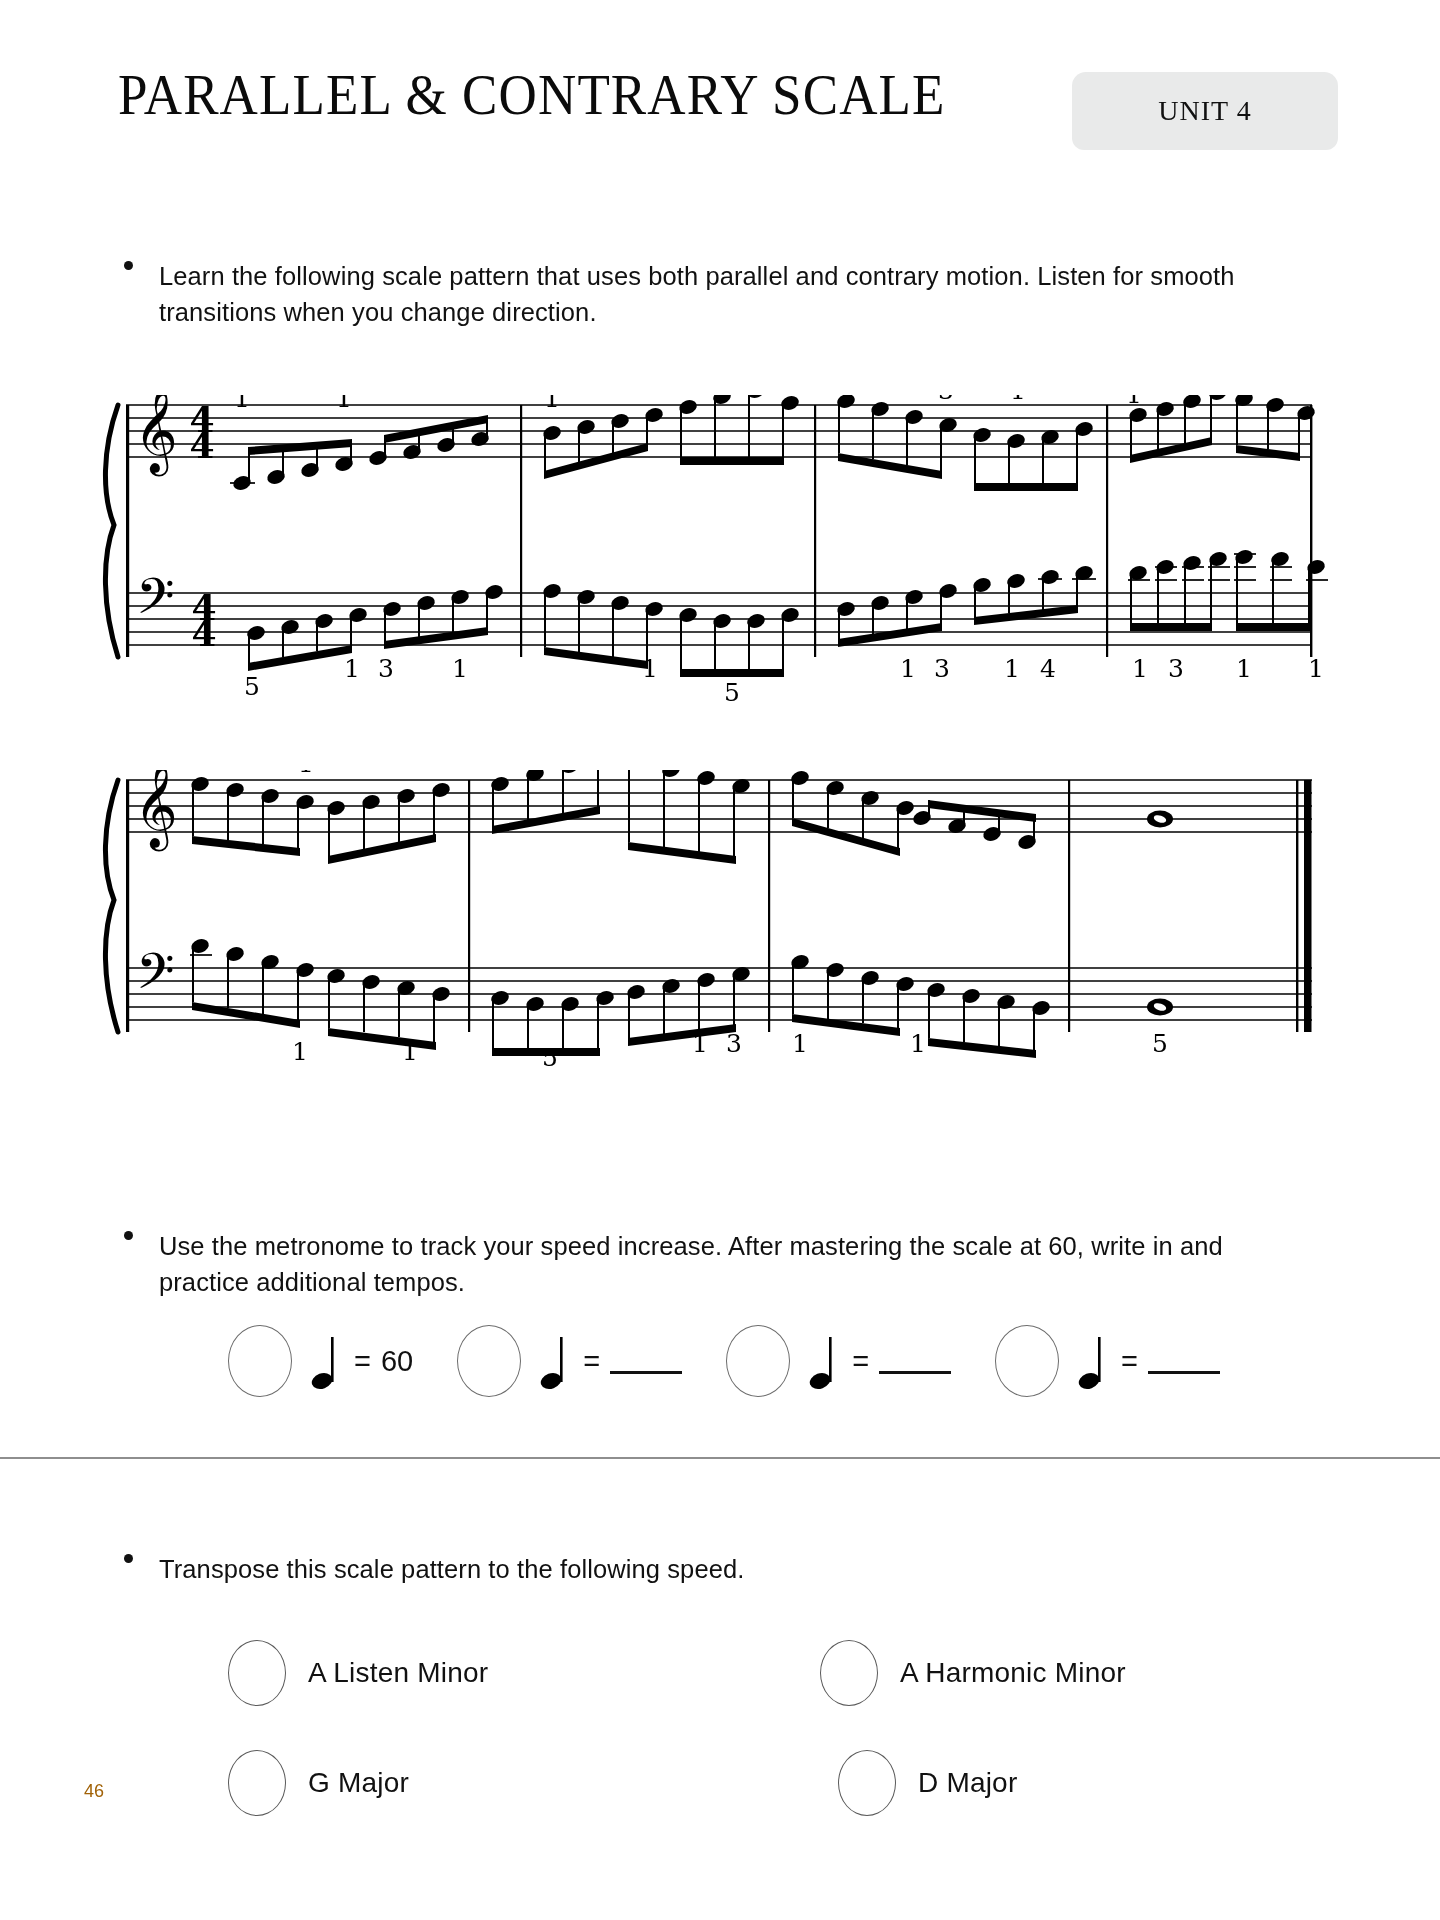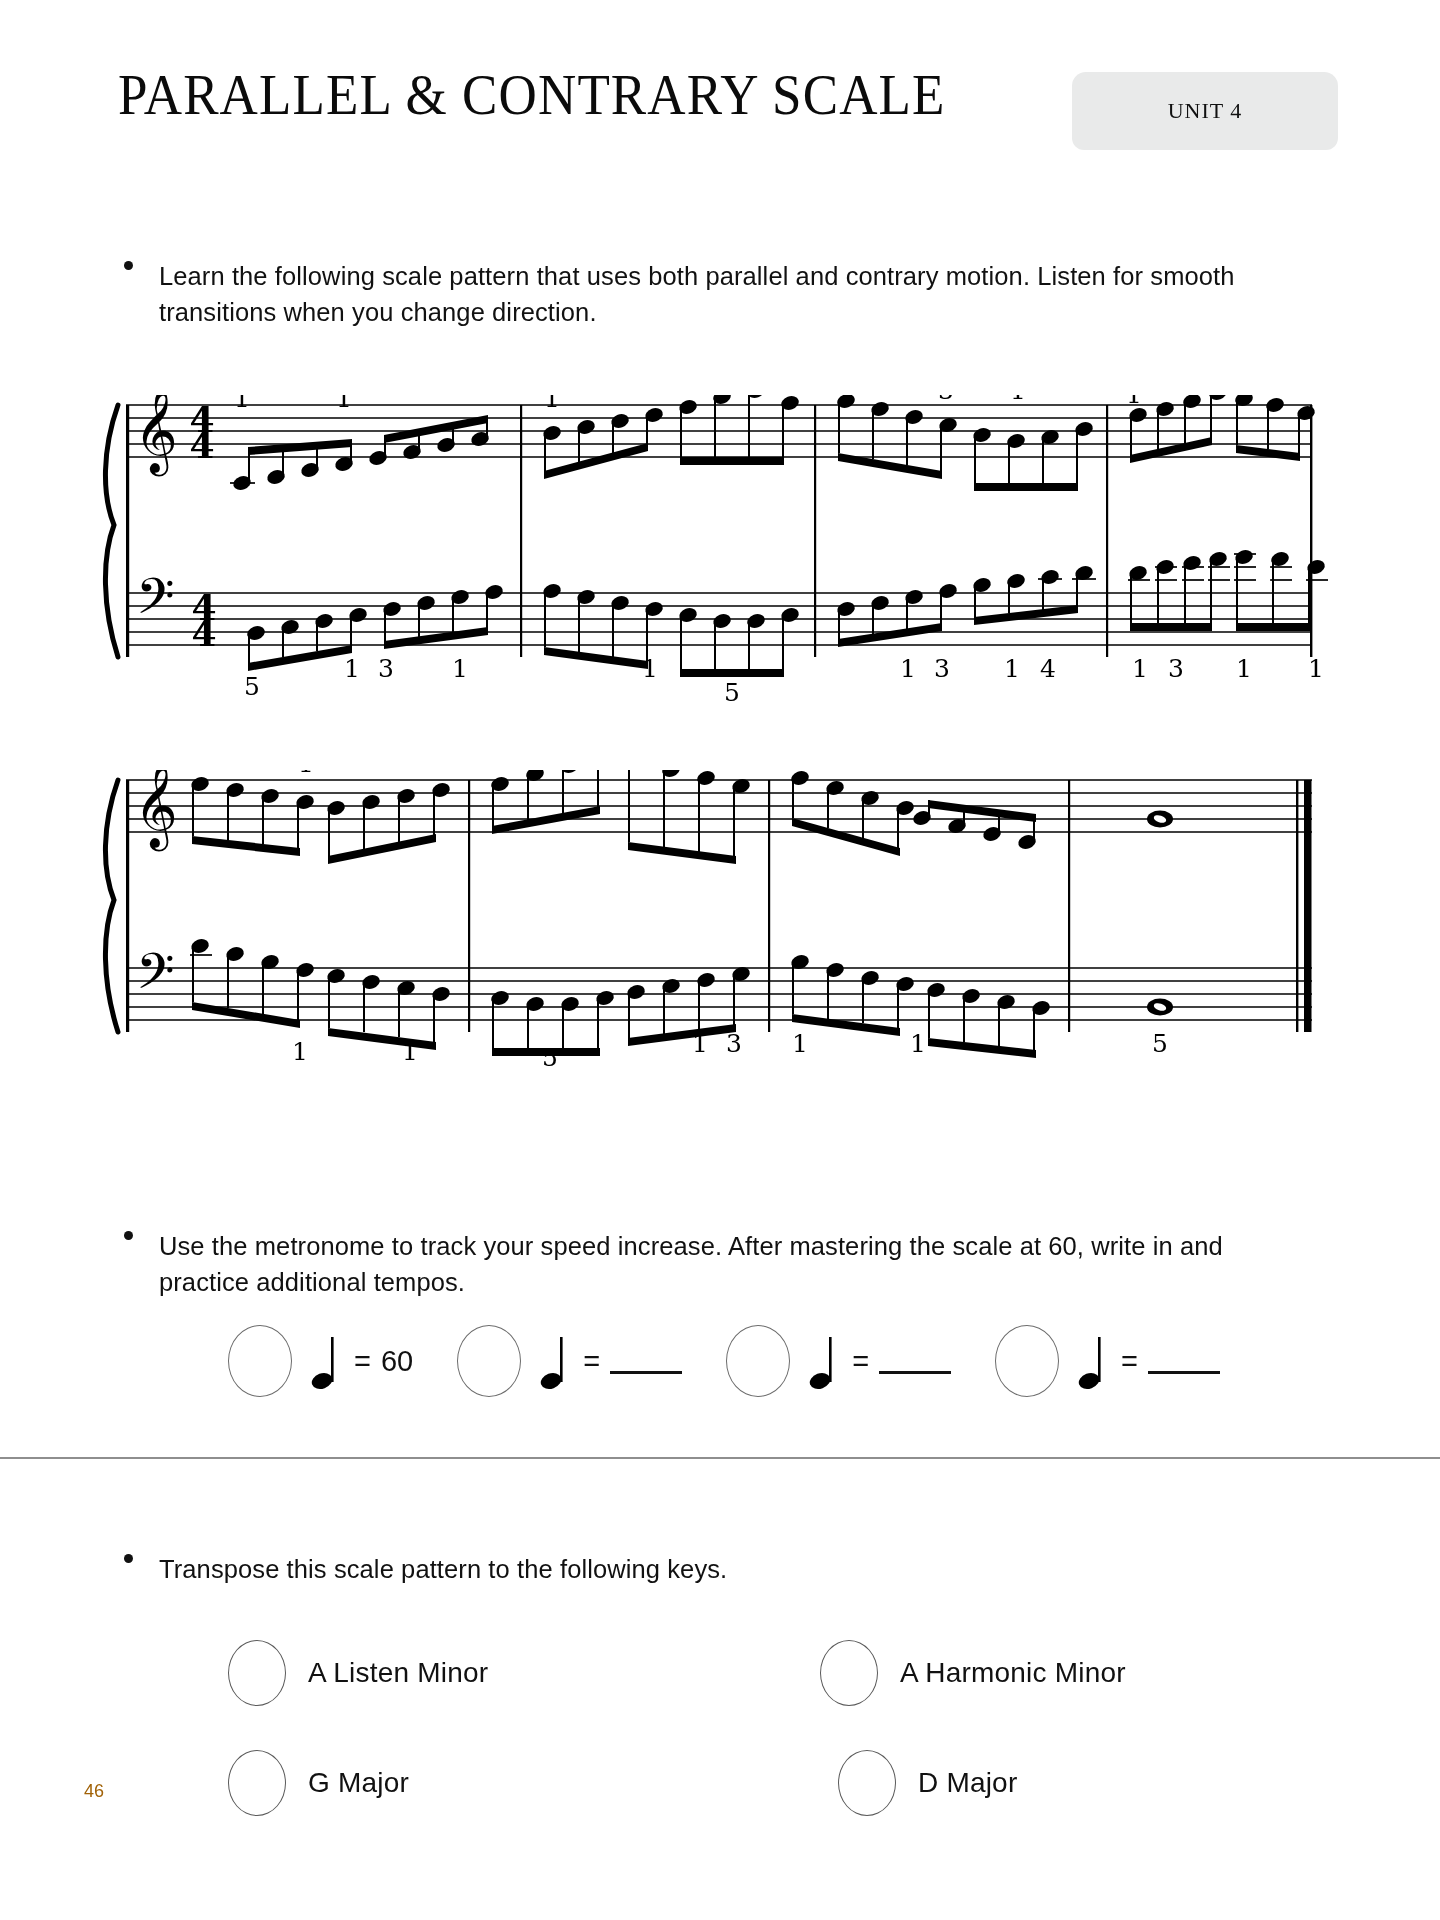"UNIT 4" .unit-badge .unit-label { font-size: 22px -> 28px }
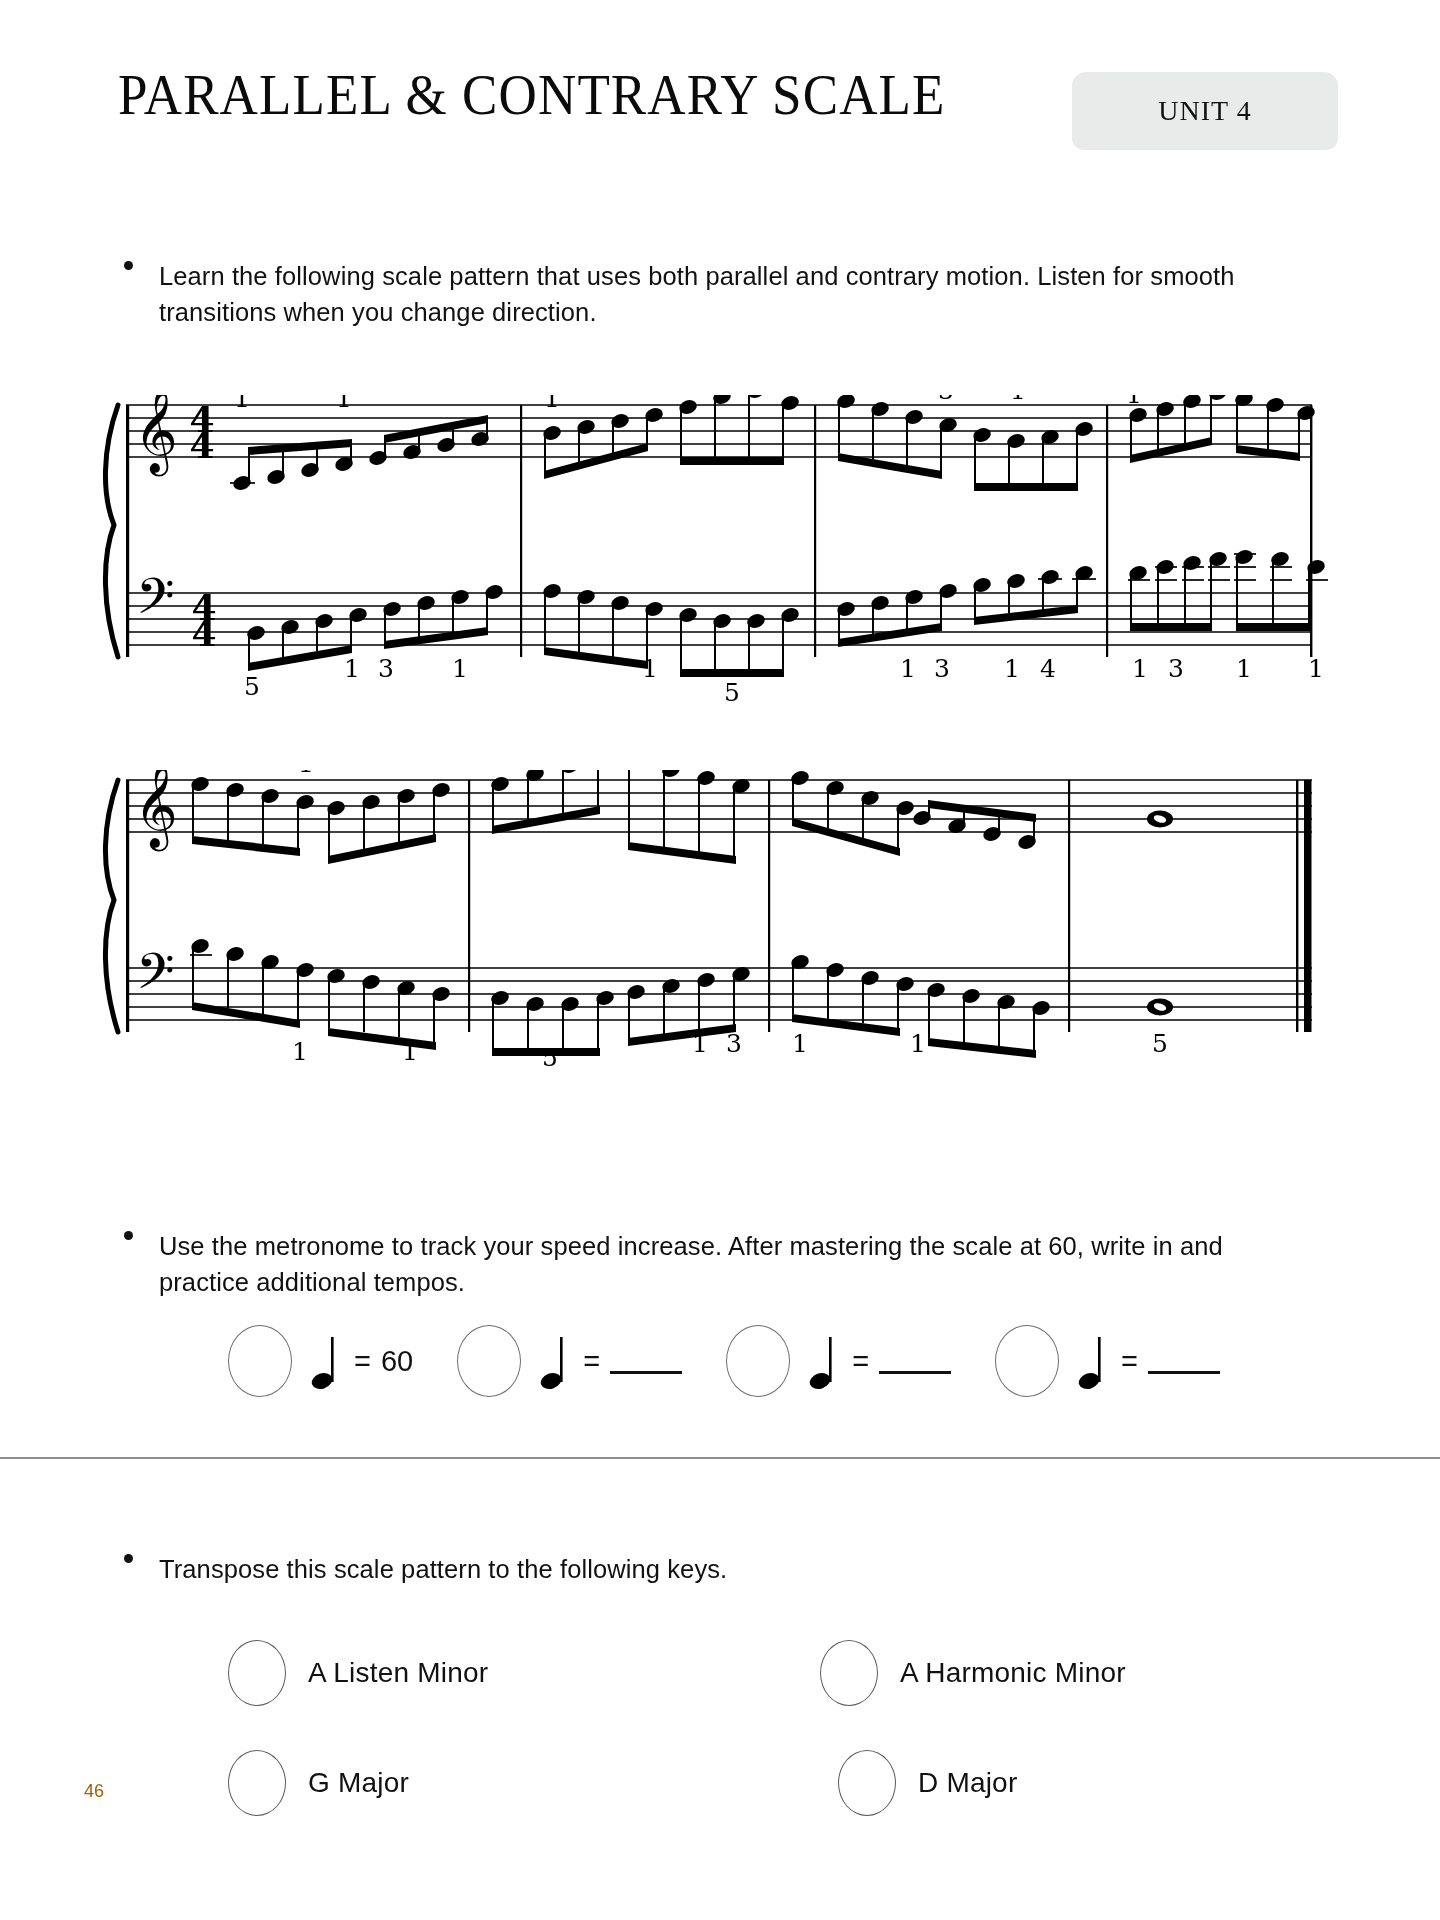"Transpose this scale pattern to" div.bullet-text { text: keys -> speed }
